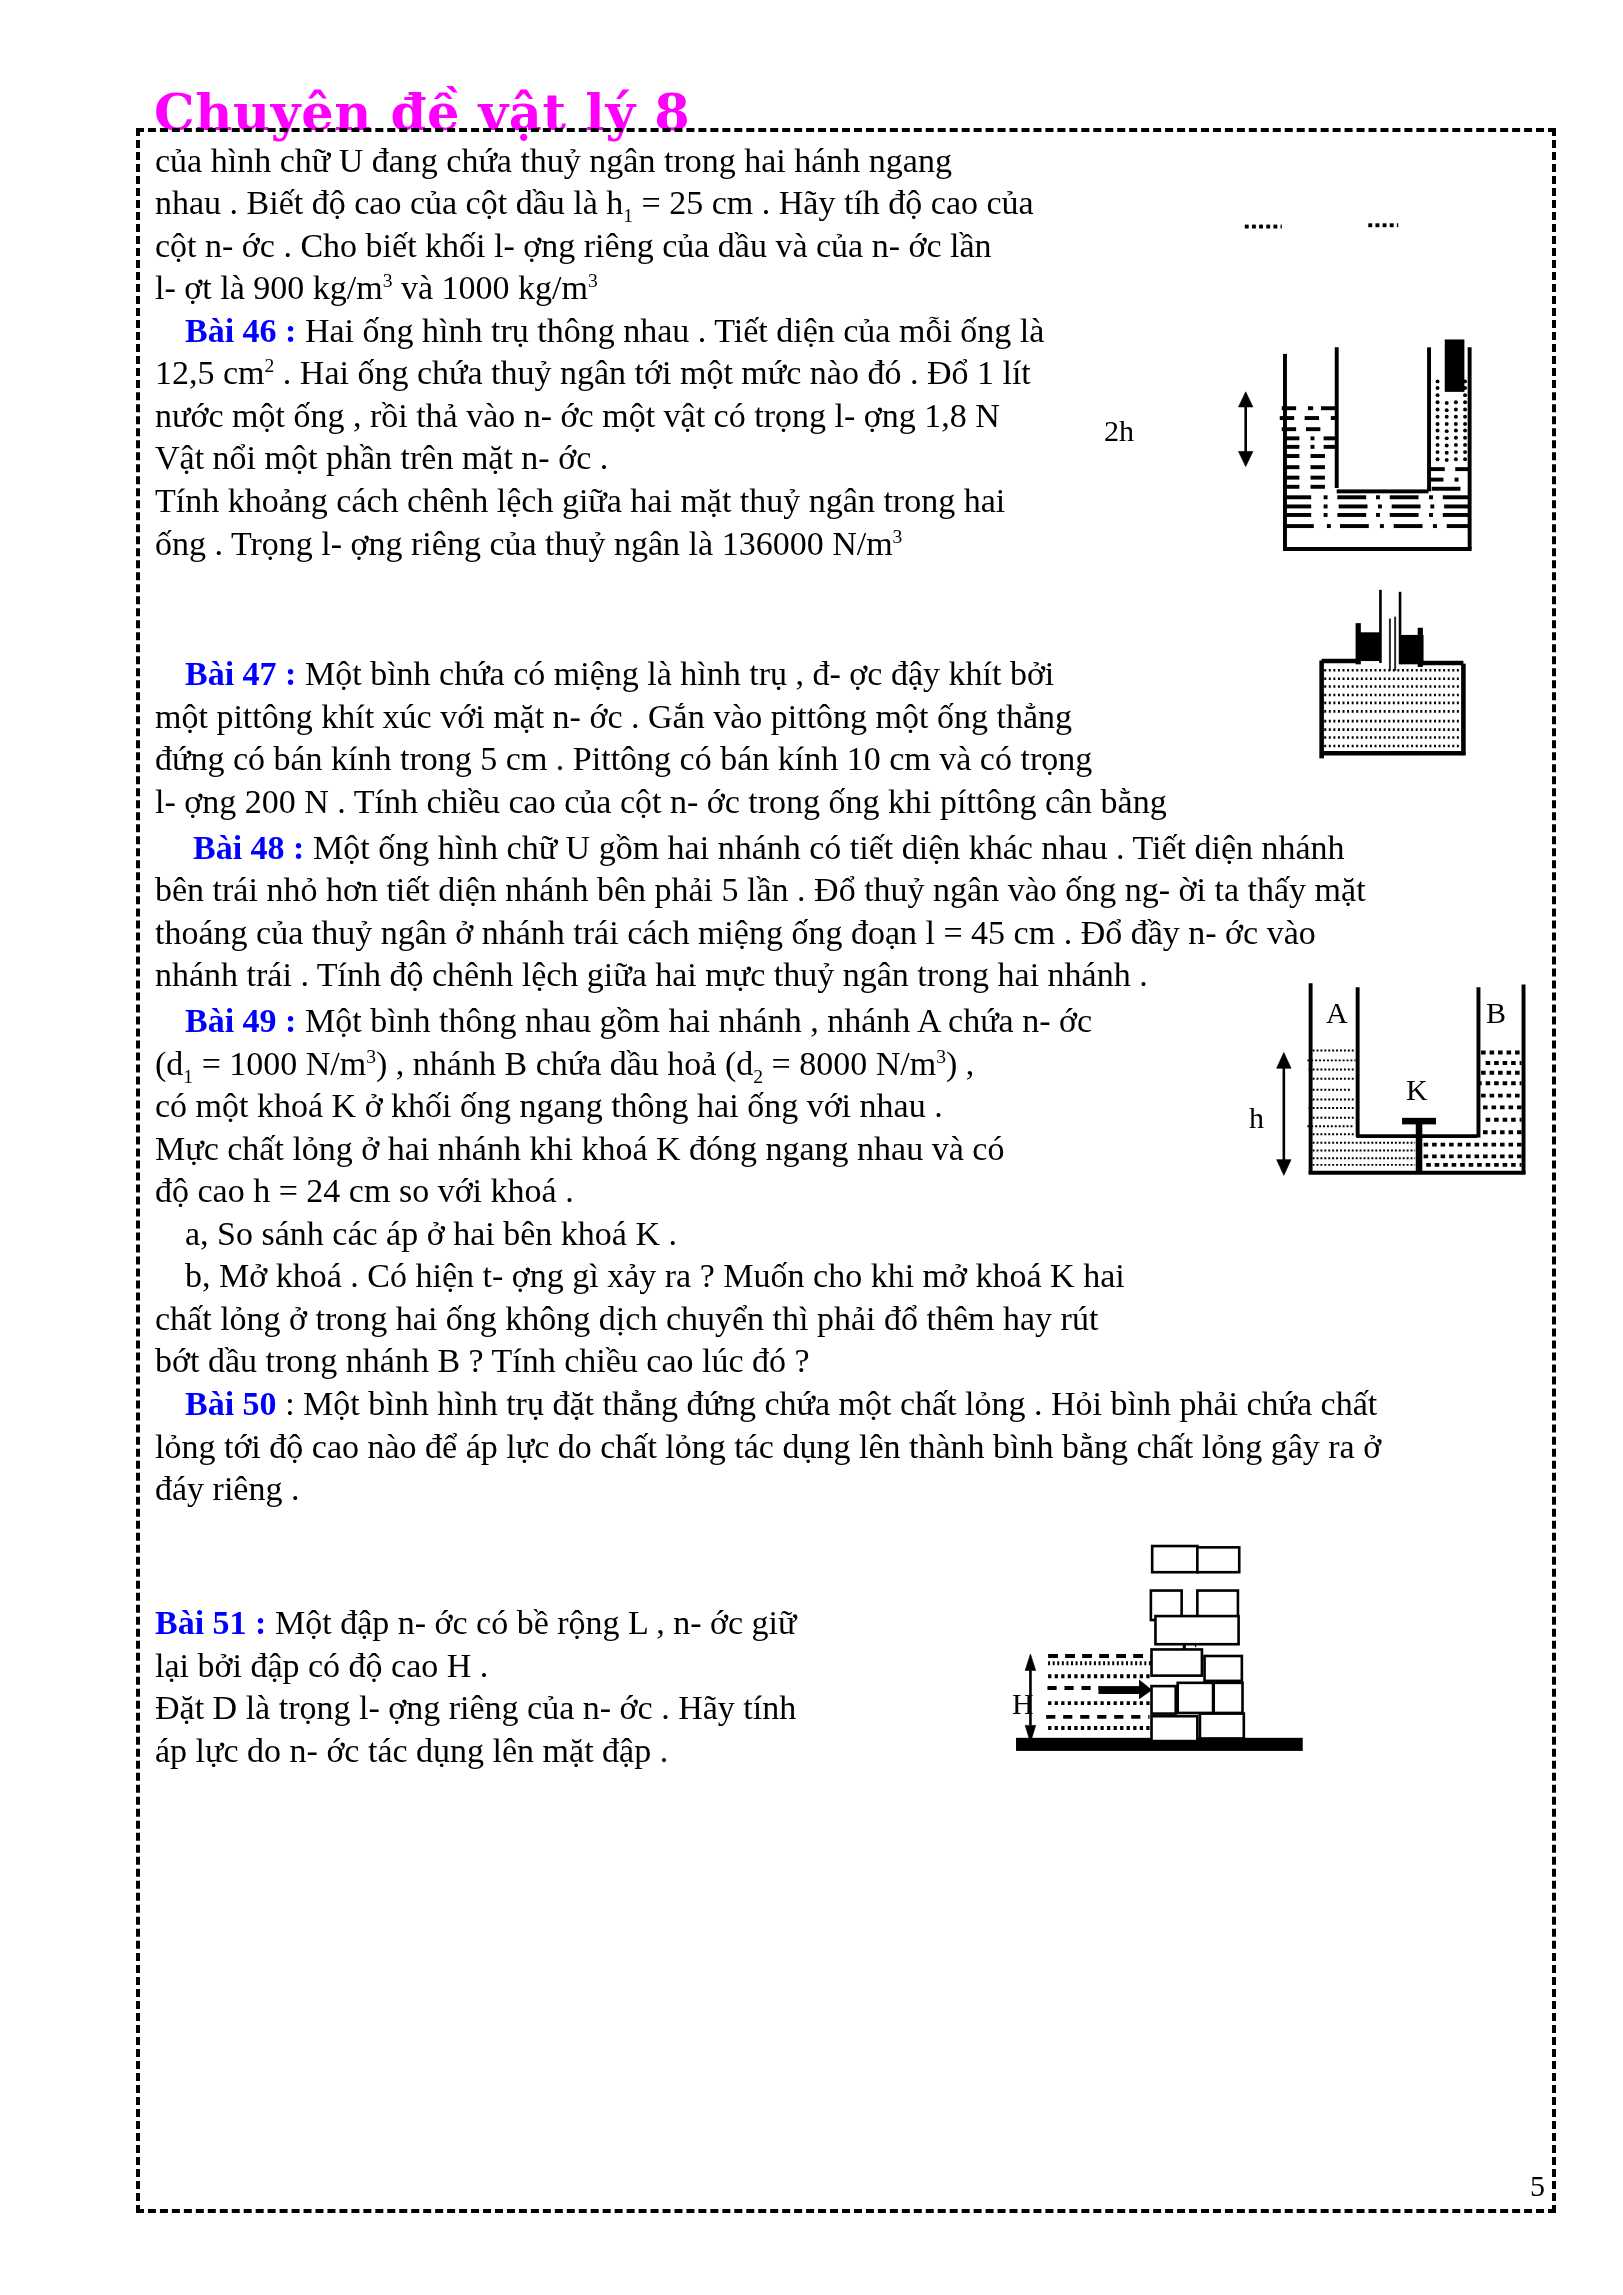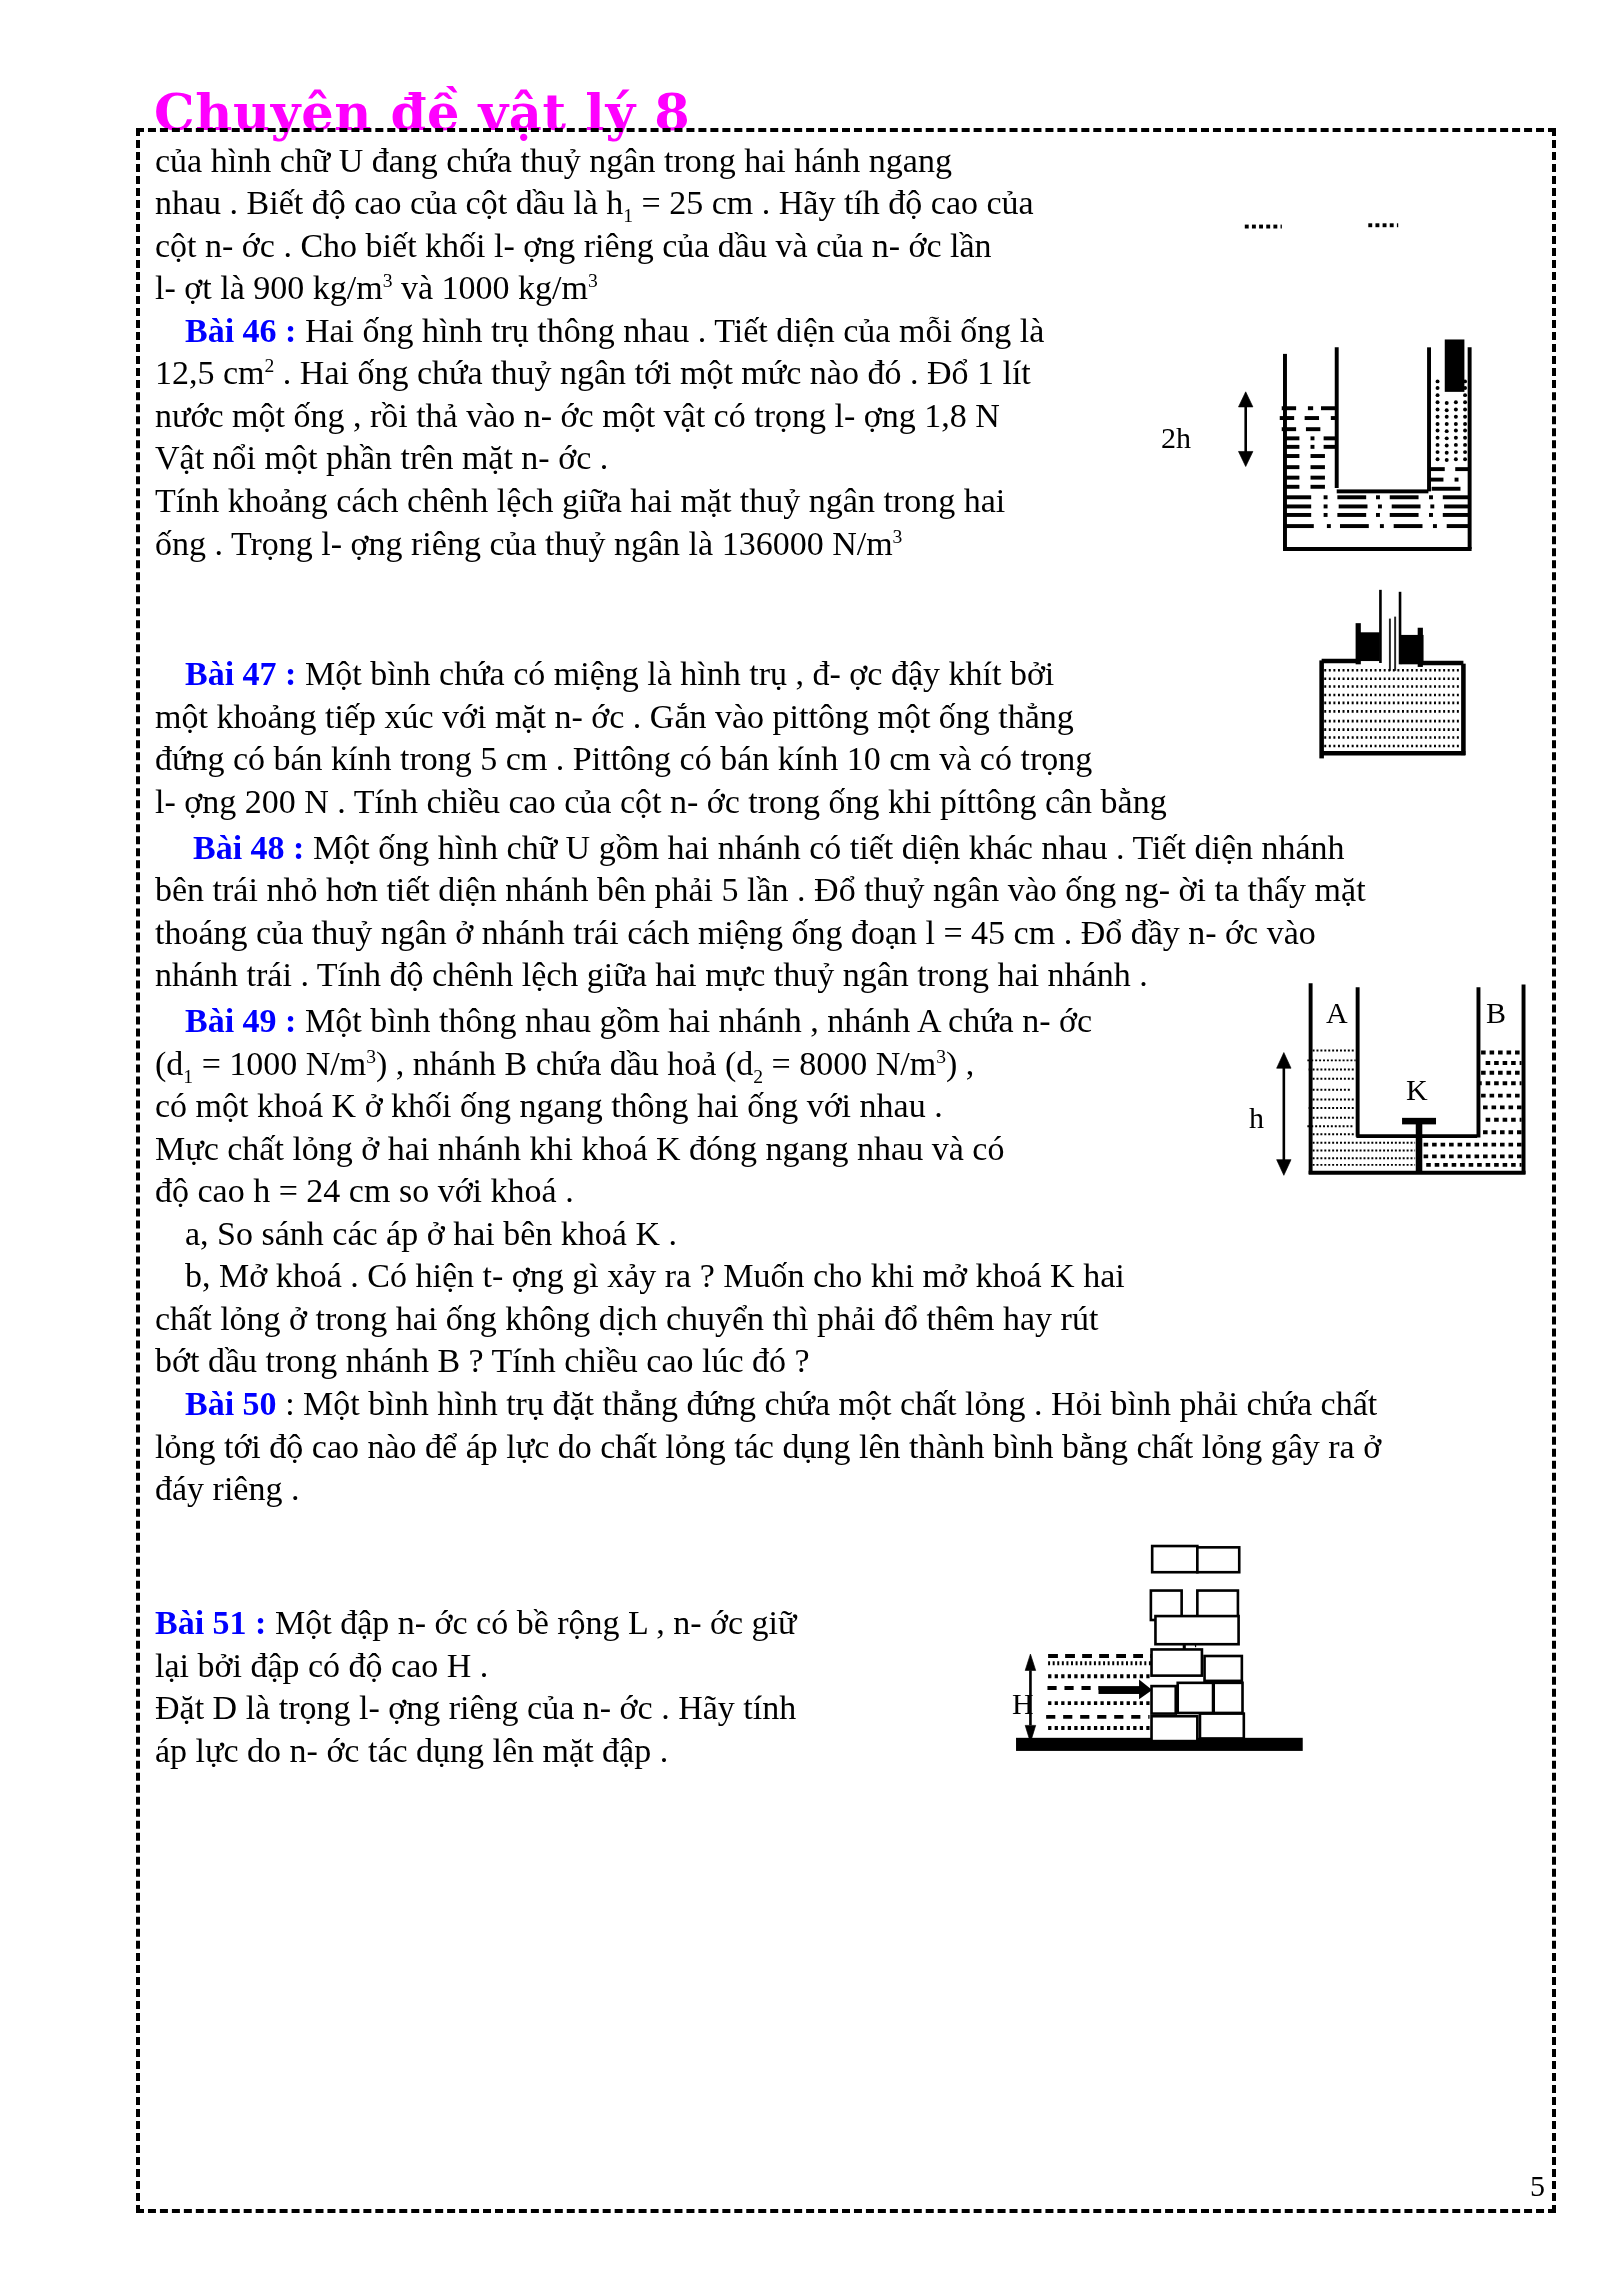"2h" div.fig-label { left: 1161px -> 1104px; margin-top: 7px -> none }
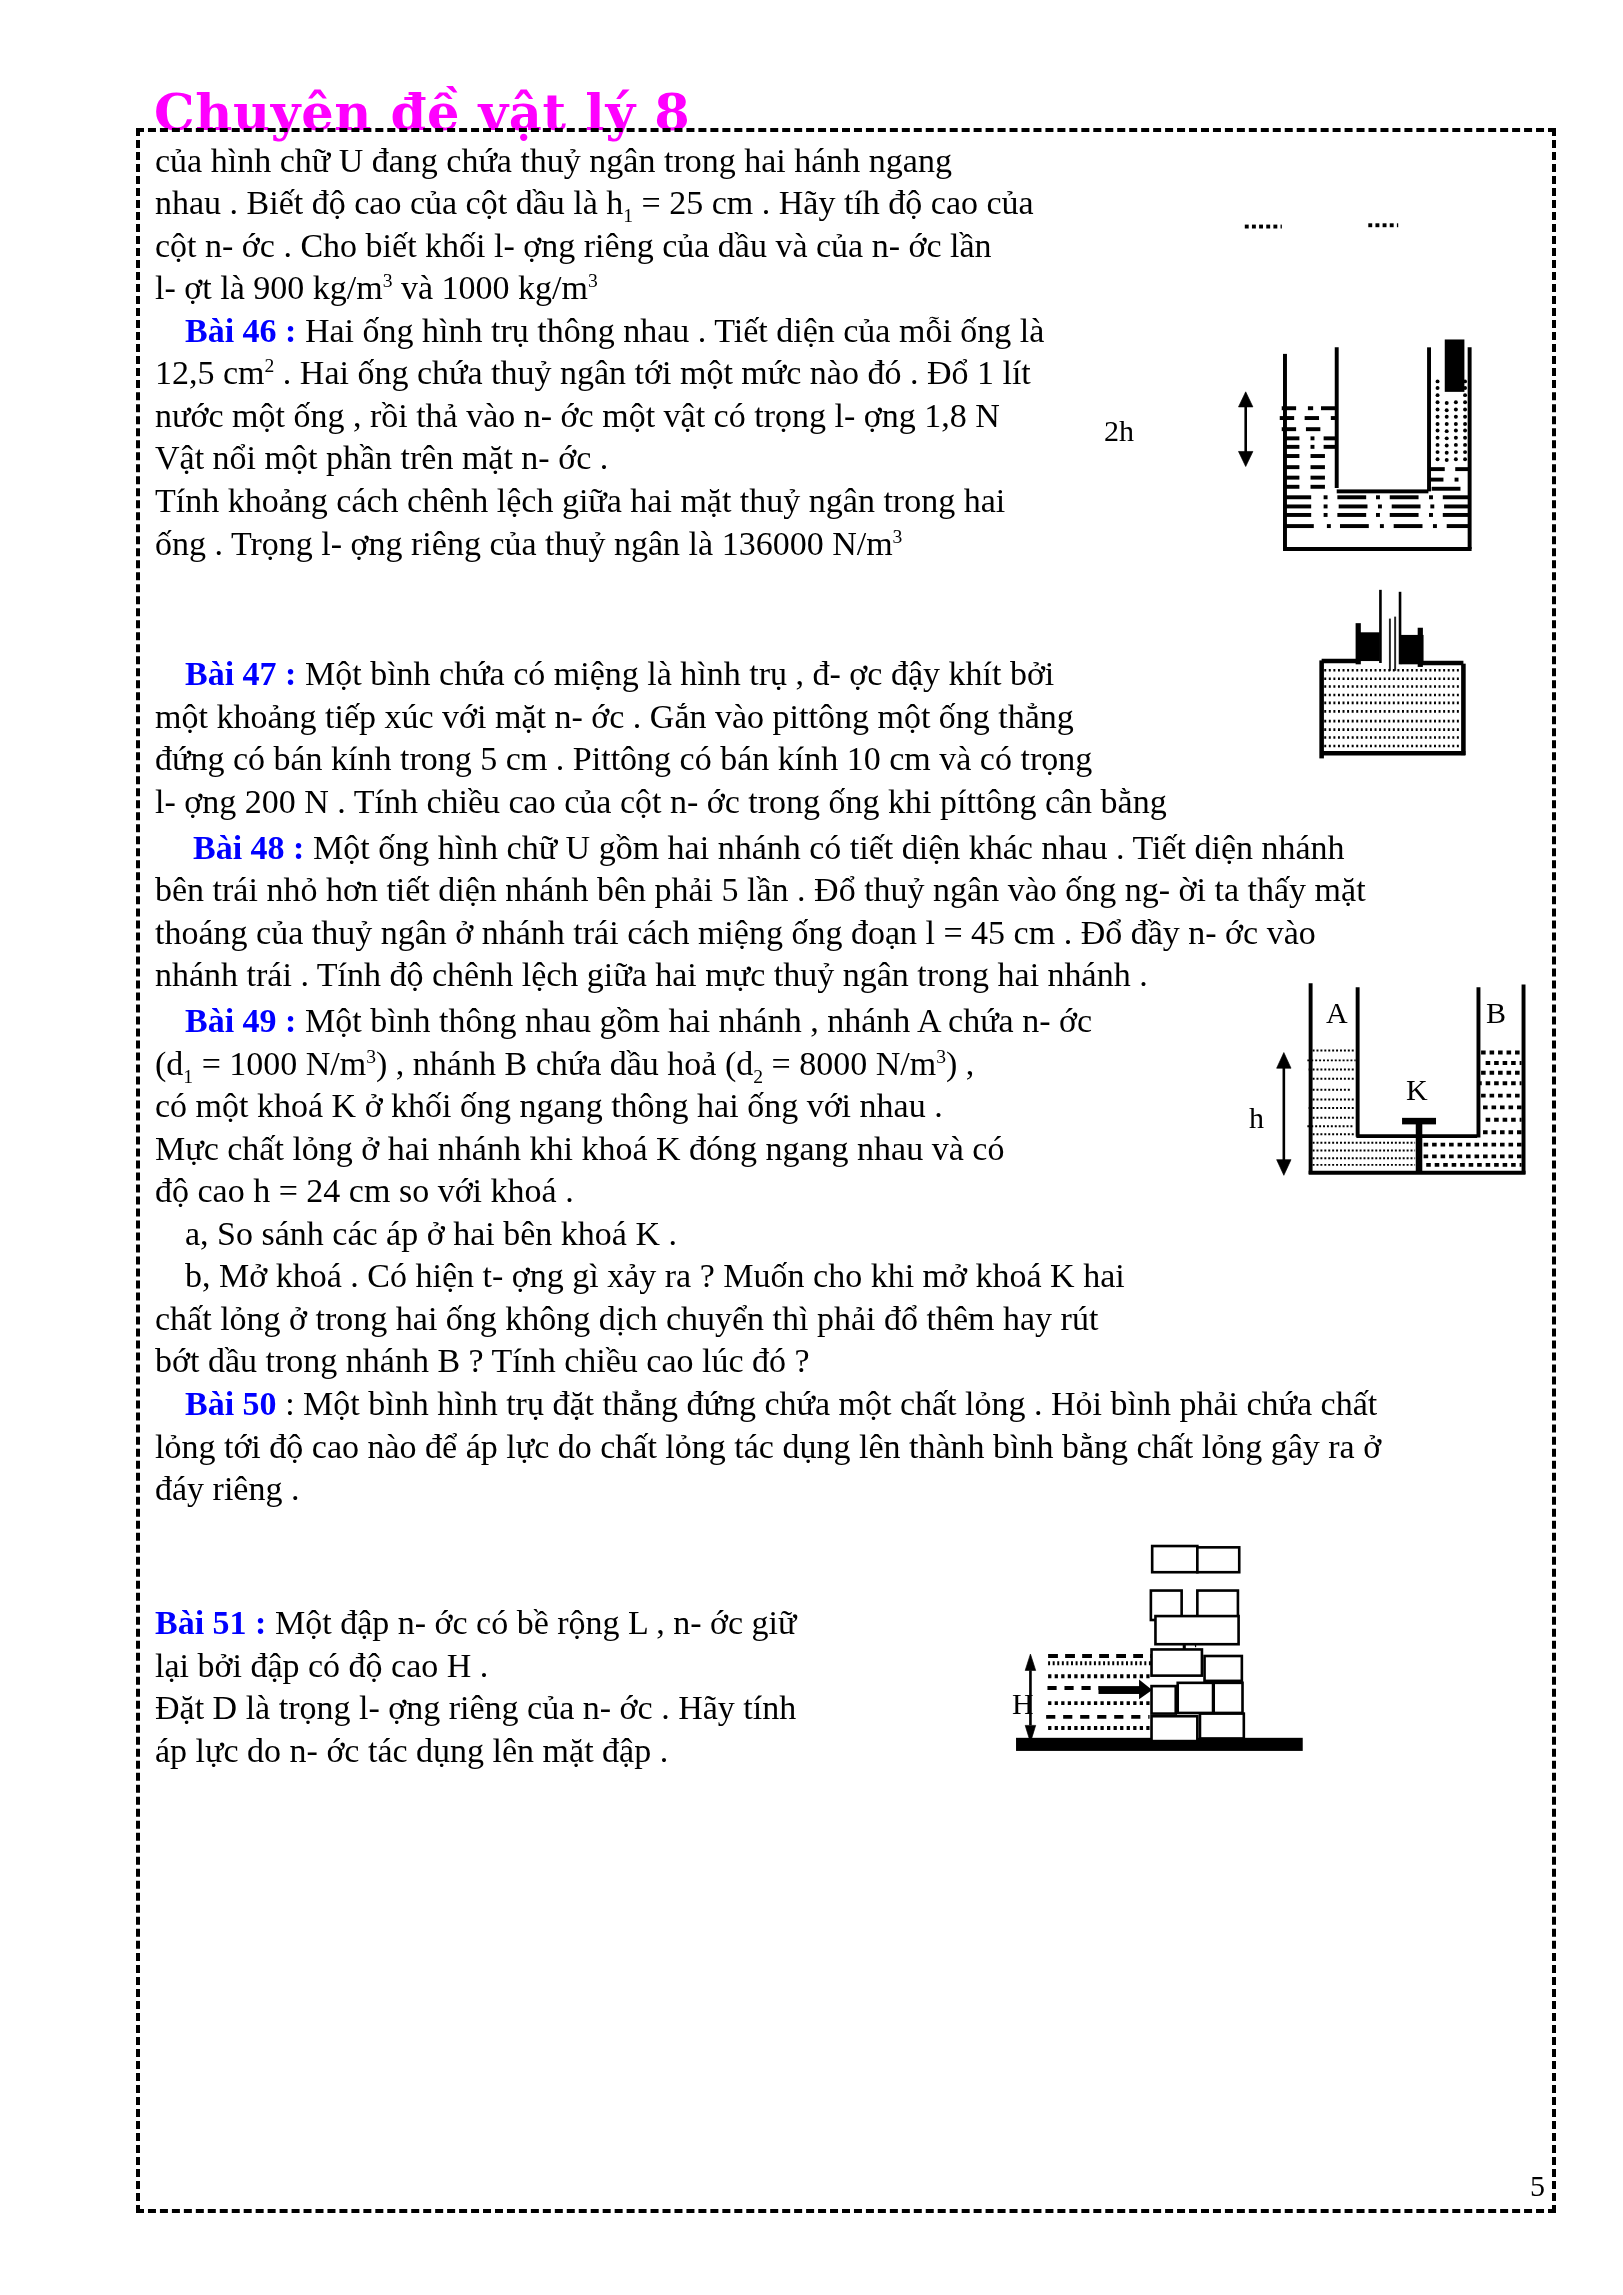"một khoảng tiếp xúc với" div.line { text: khoảng tiếp -> pittông khít }
